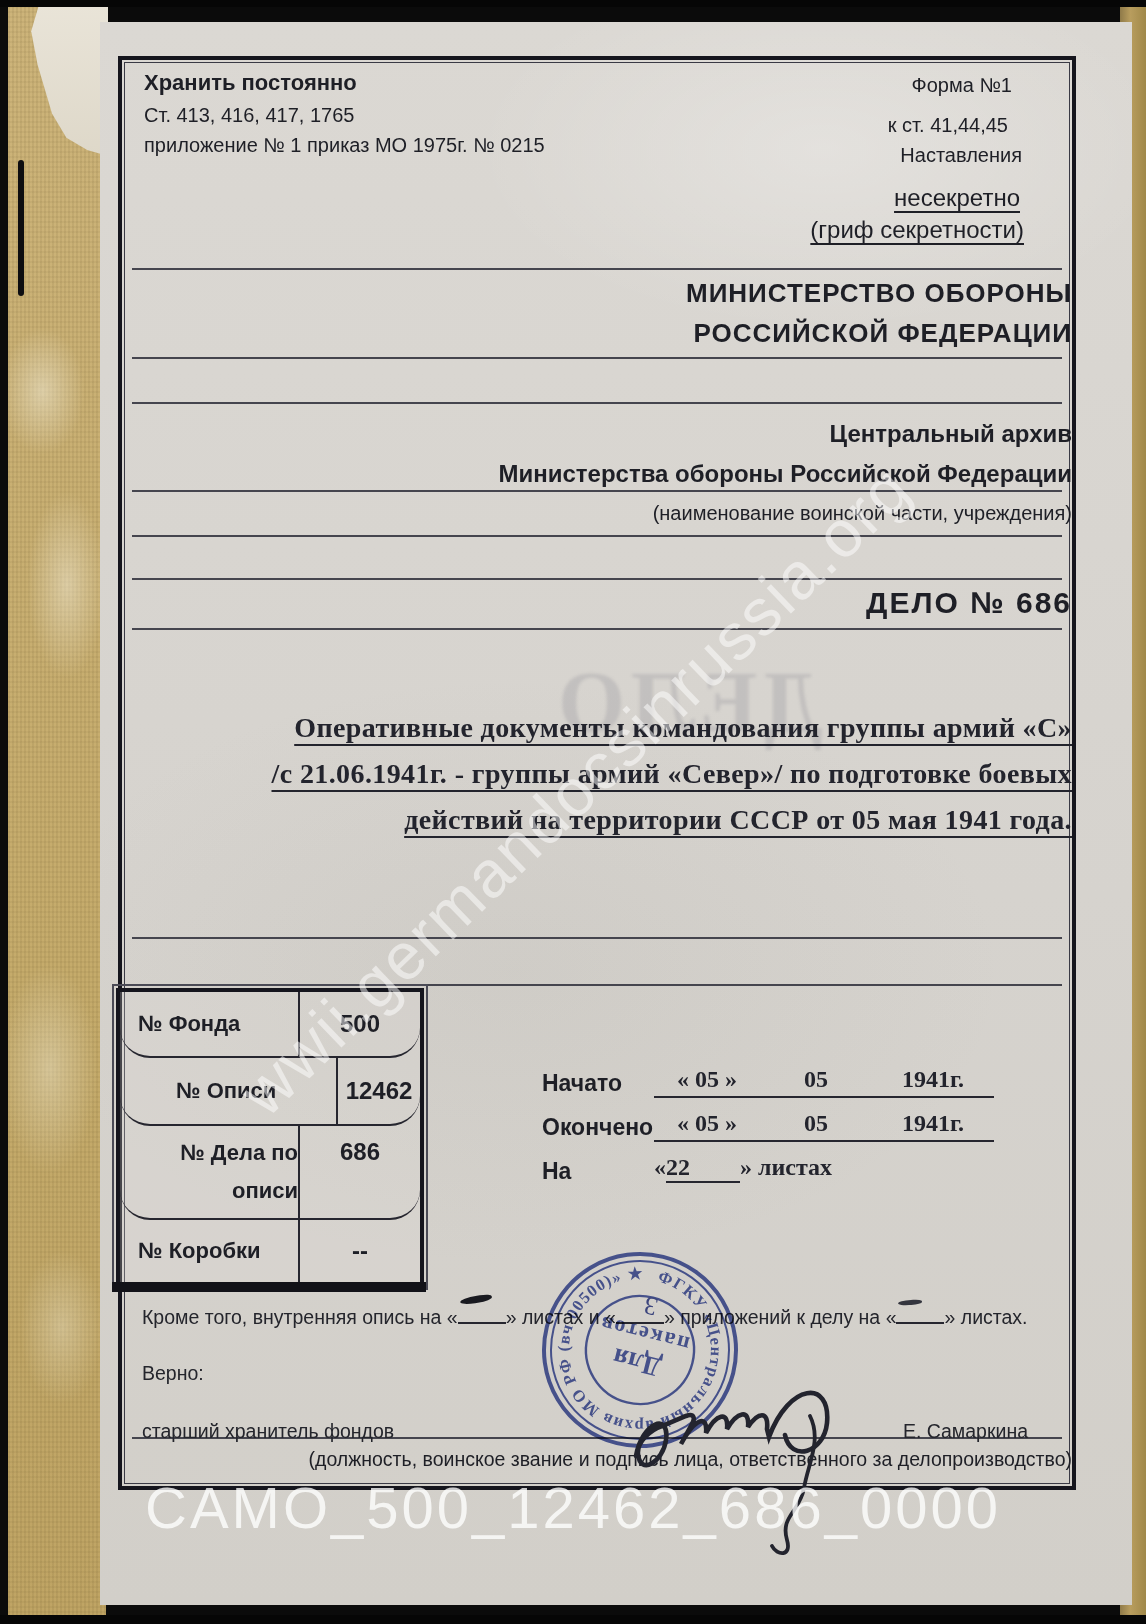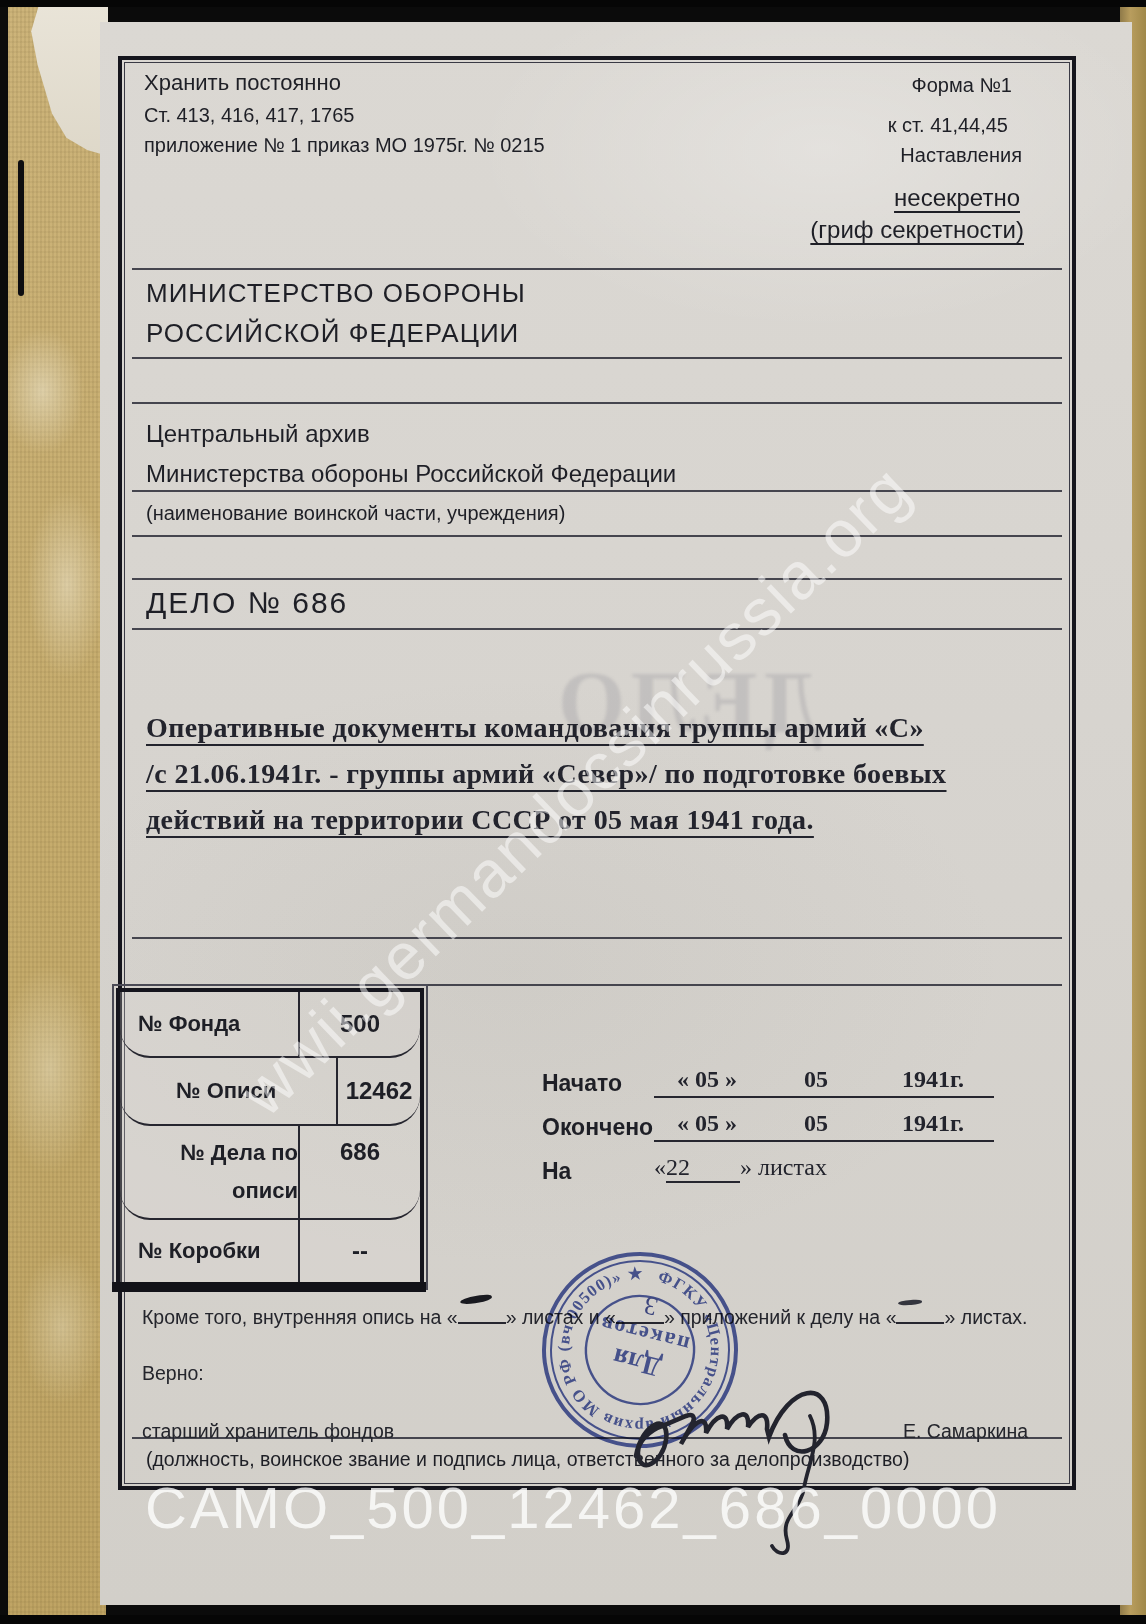"Хранить постоянно" .b { font-weight: normal -> bold }
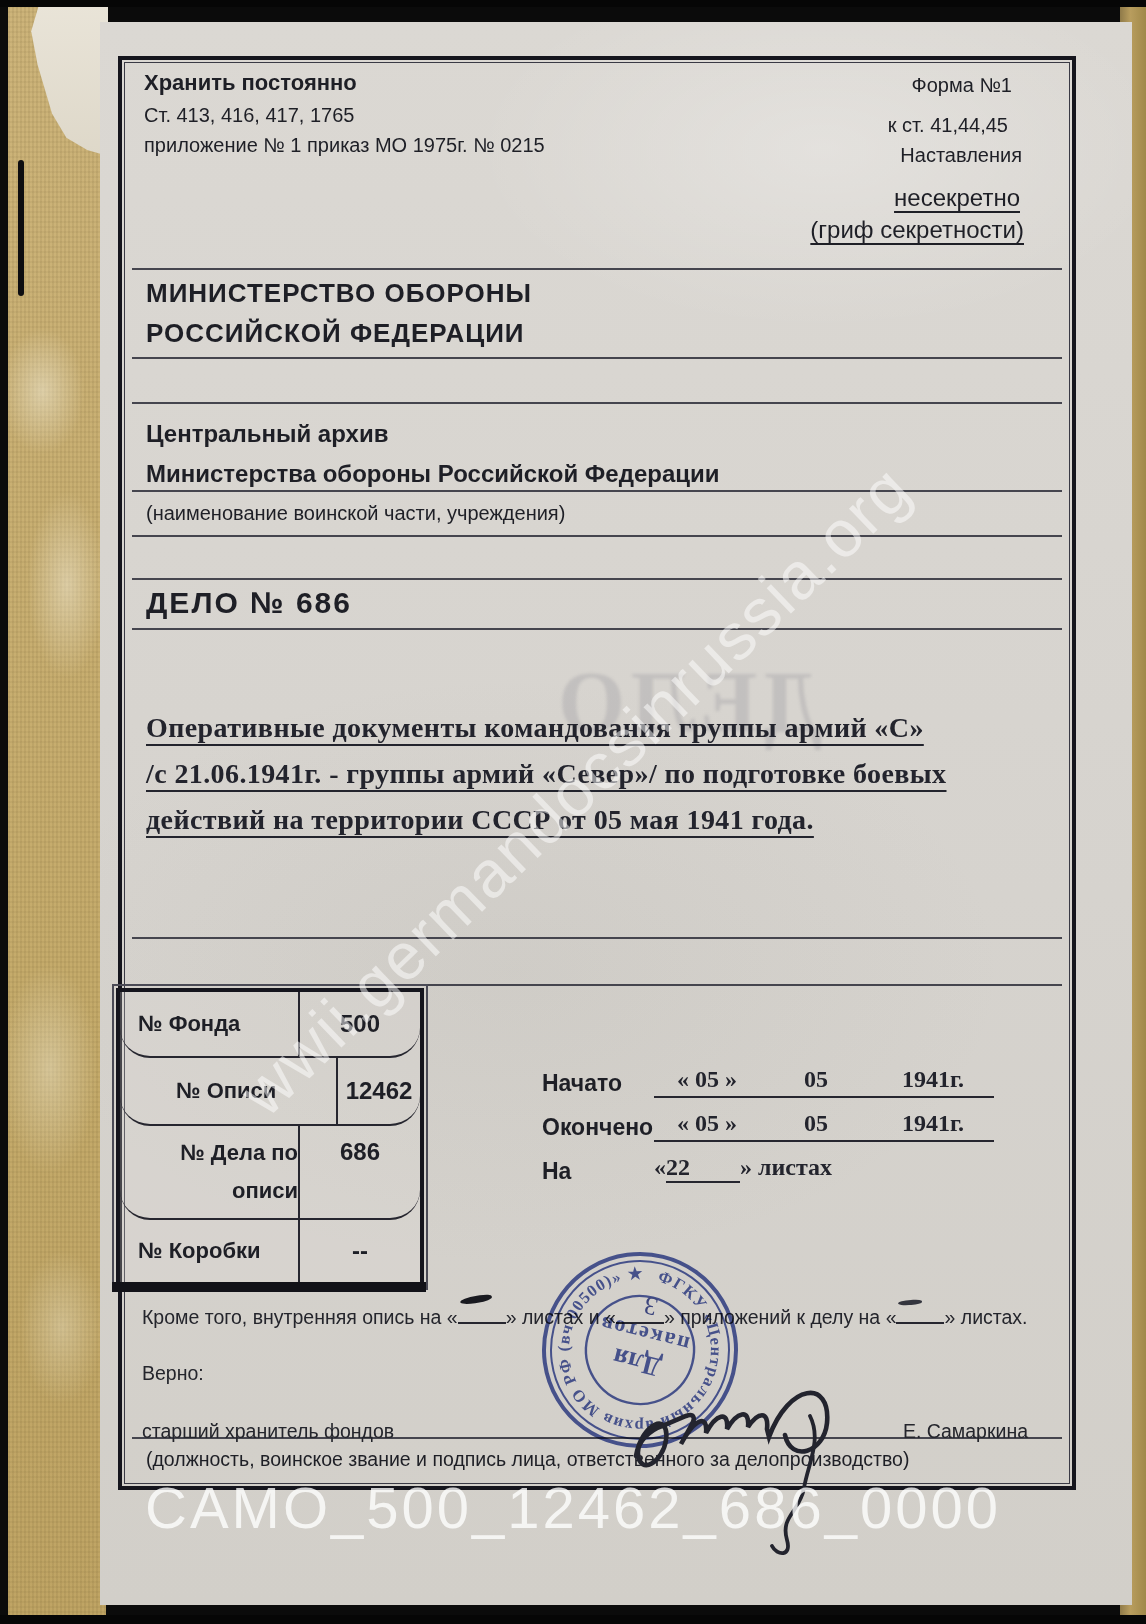"МИНИСТЕРСТВО ОБОРОНЫ" .cfull { text-align: left -> right }
